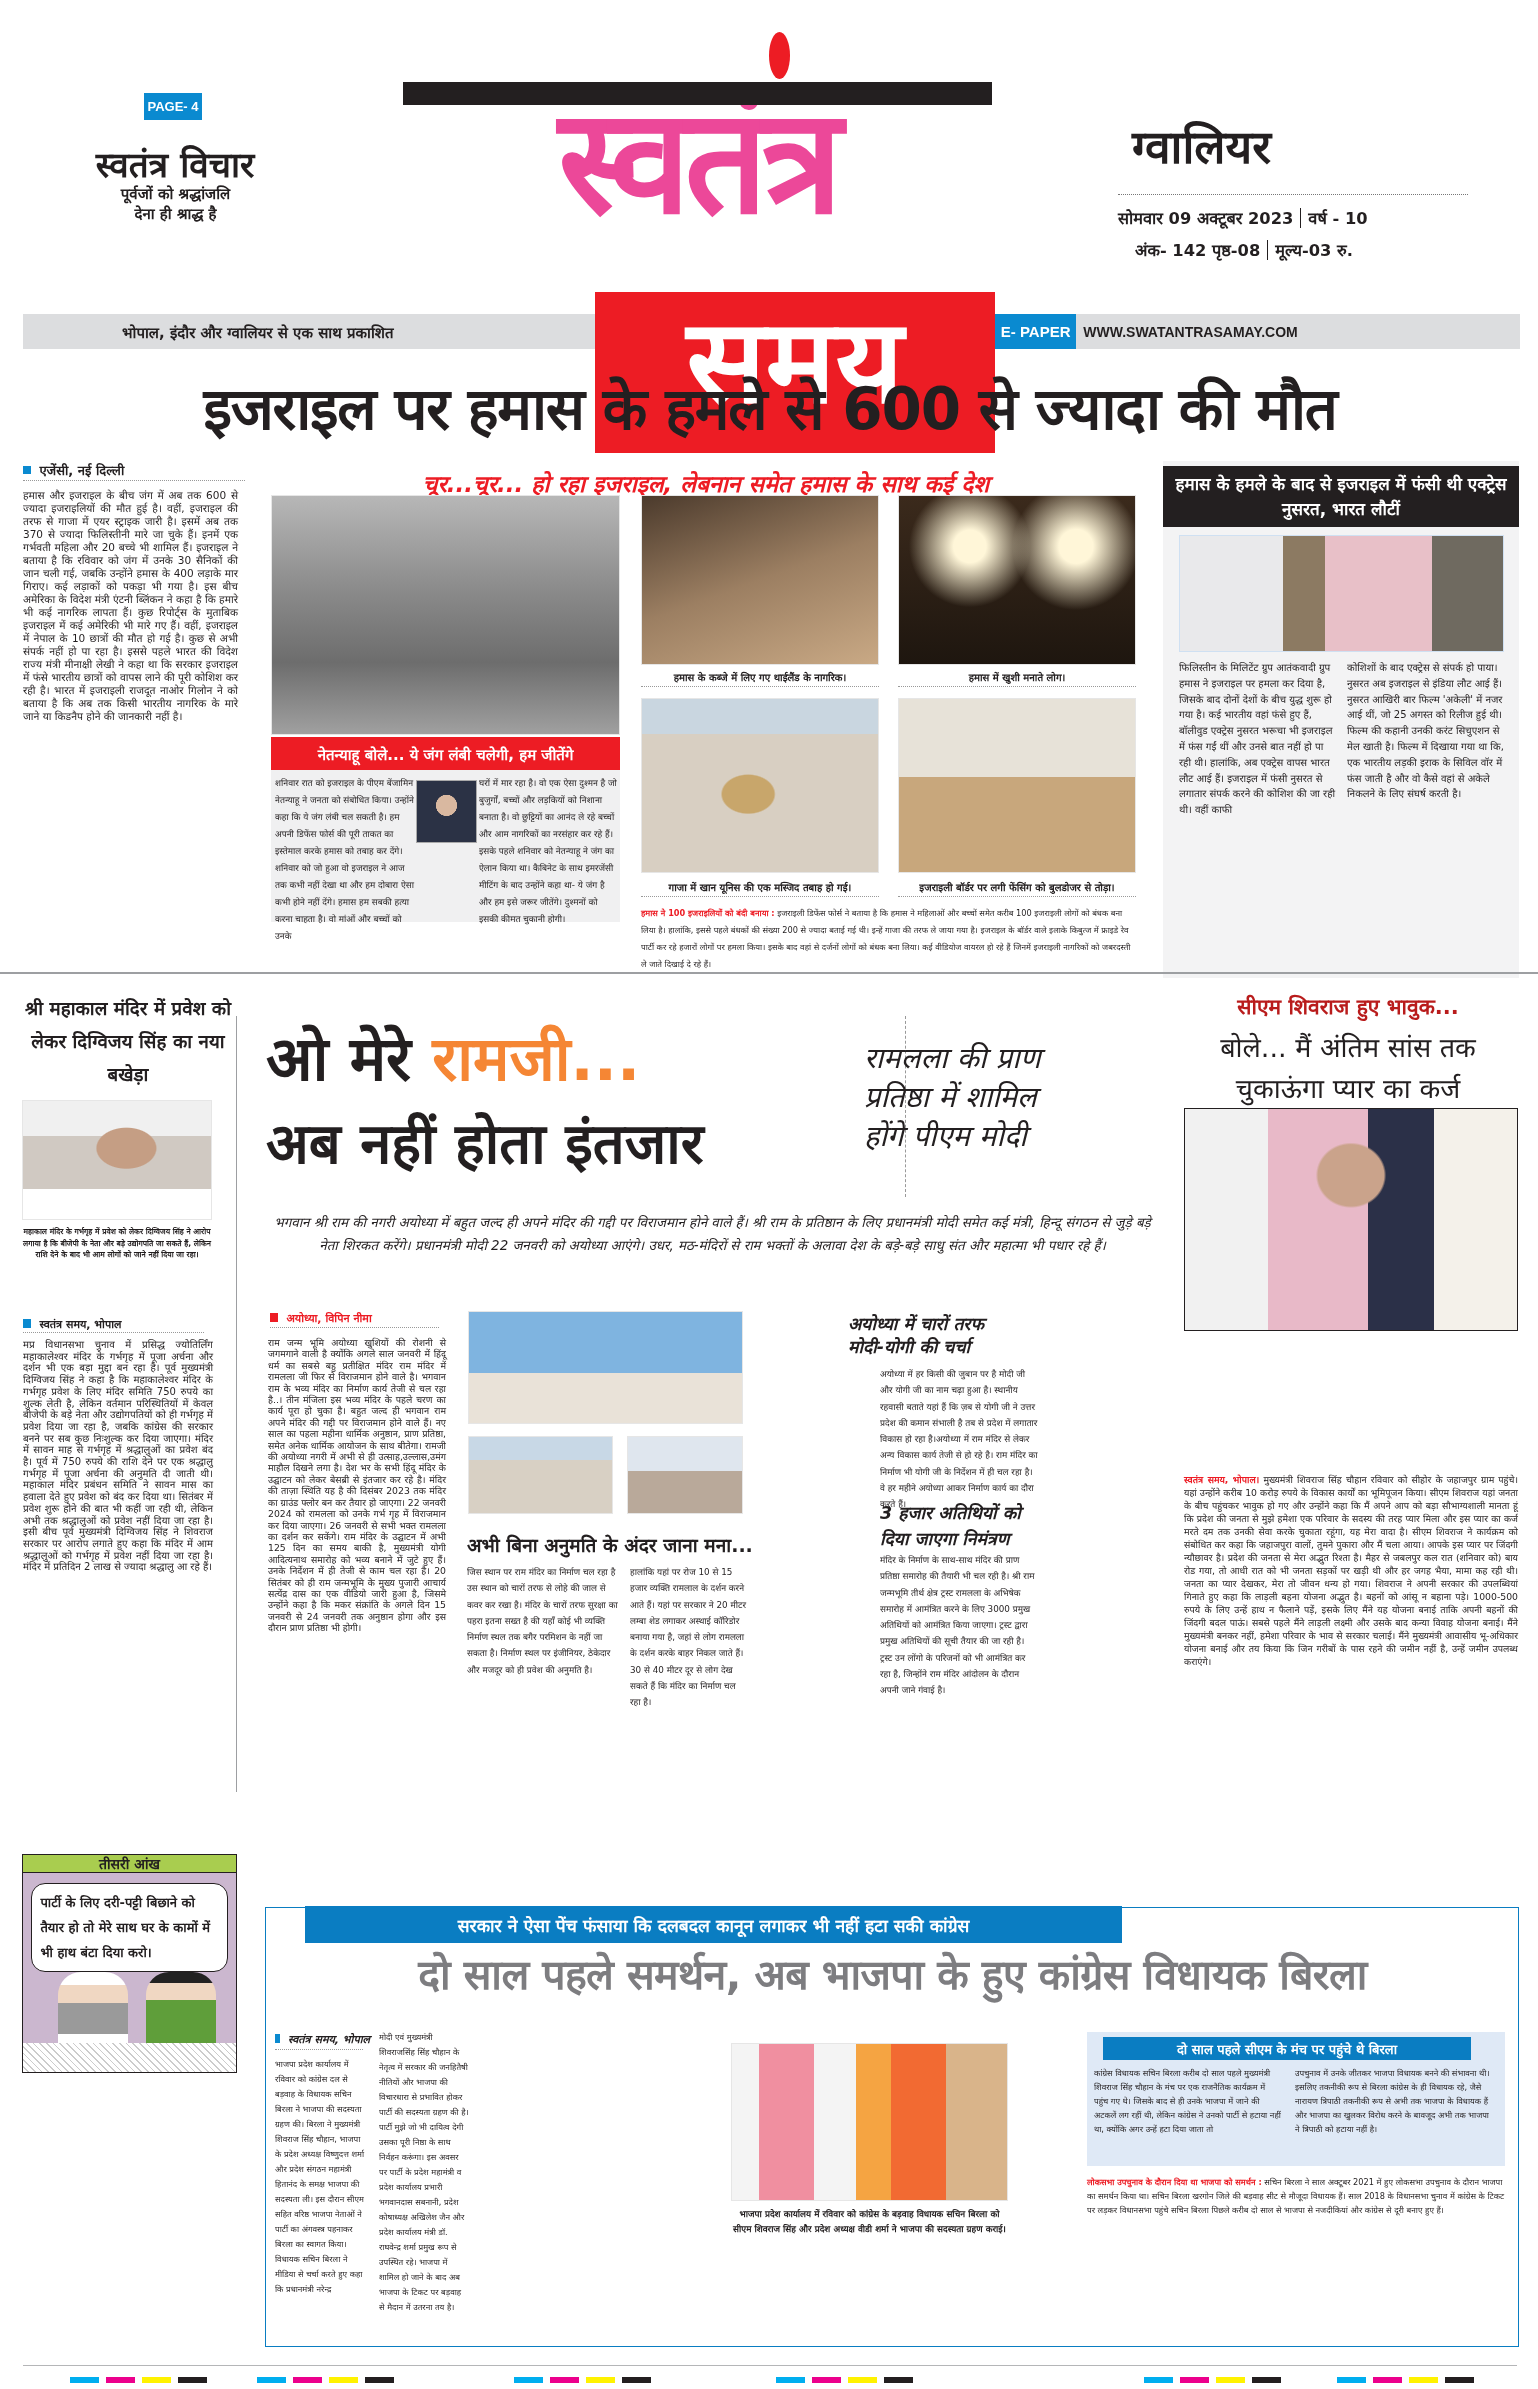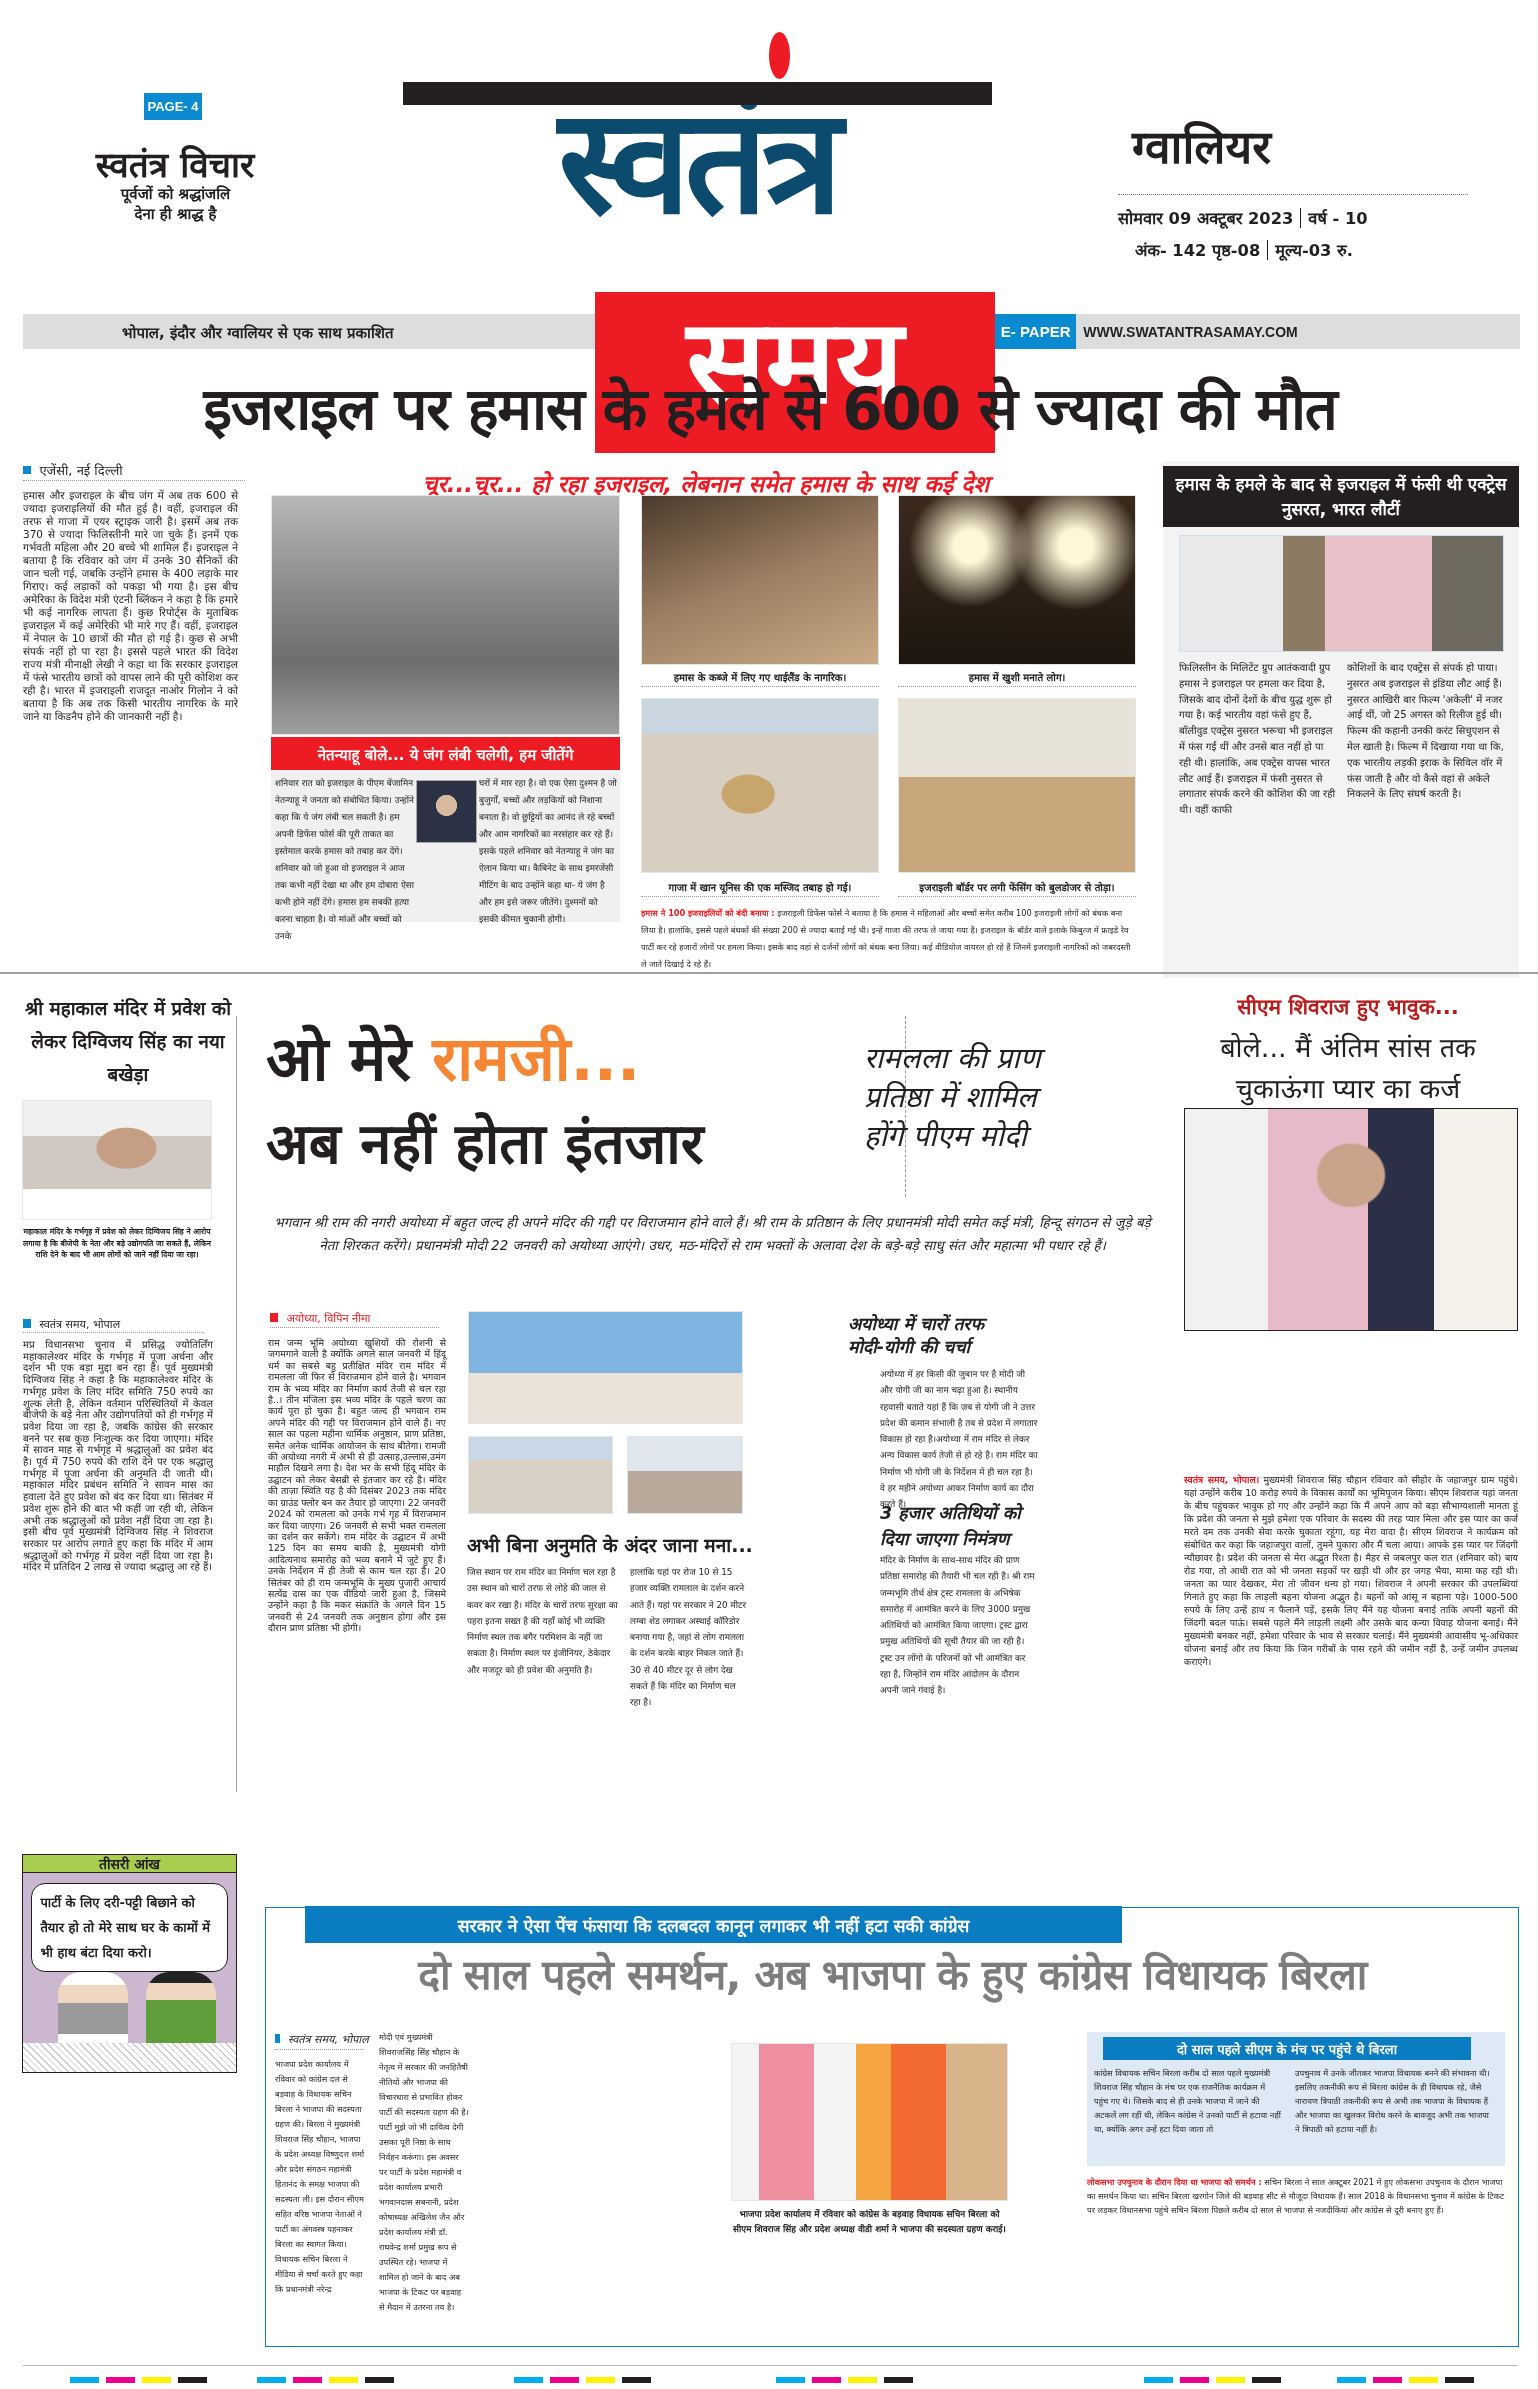"स्वतंत्र" span { color: #0c4a6e -> #ec4899 }
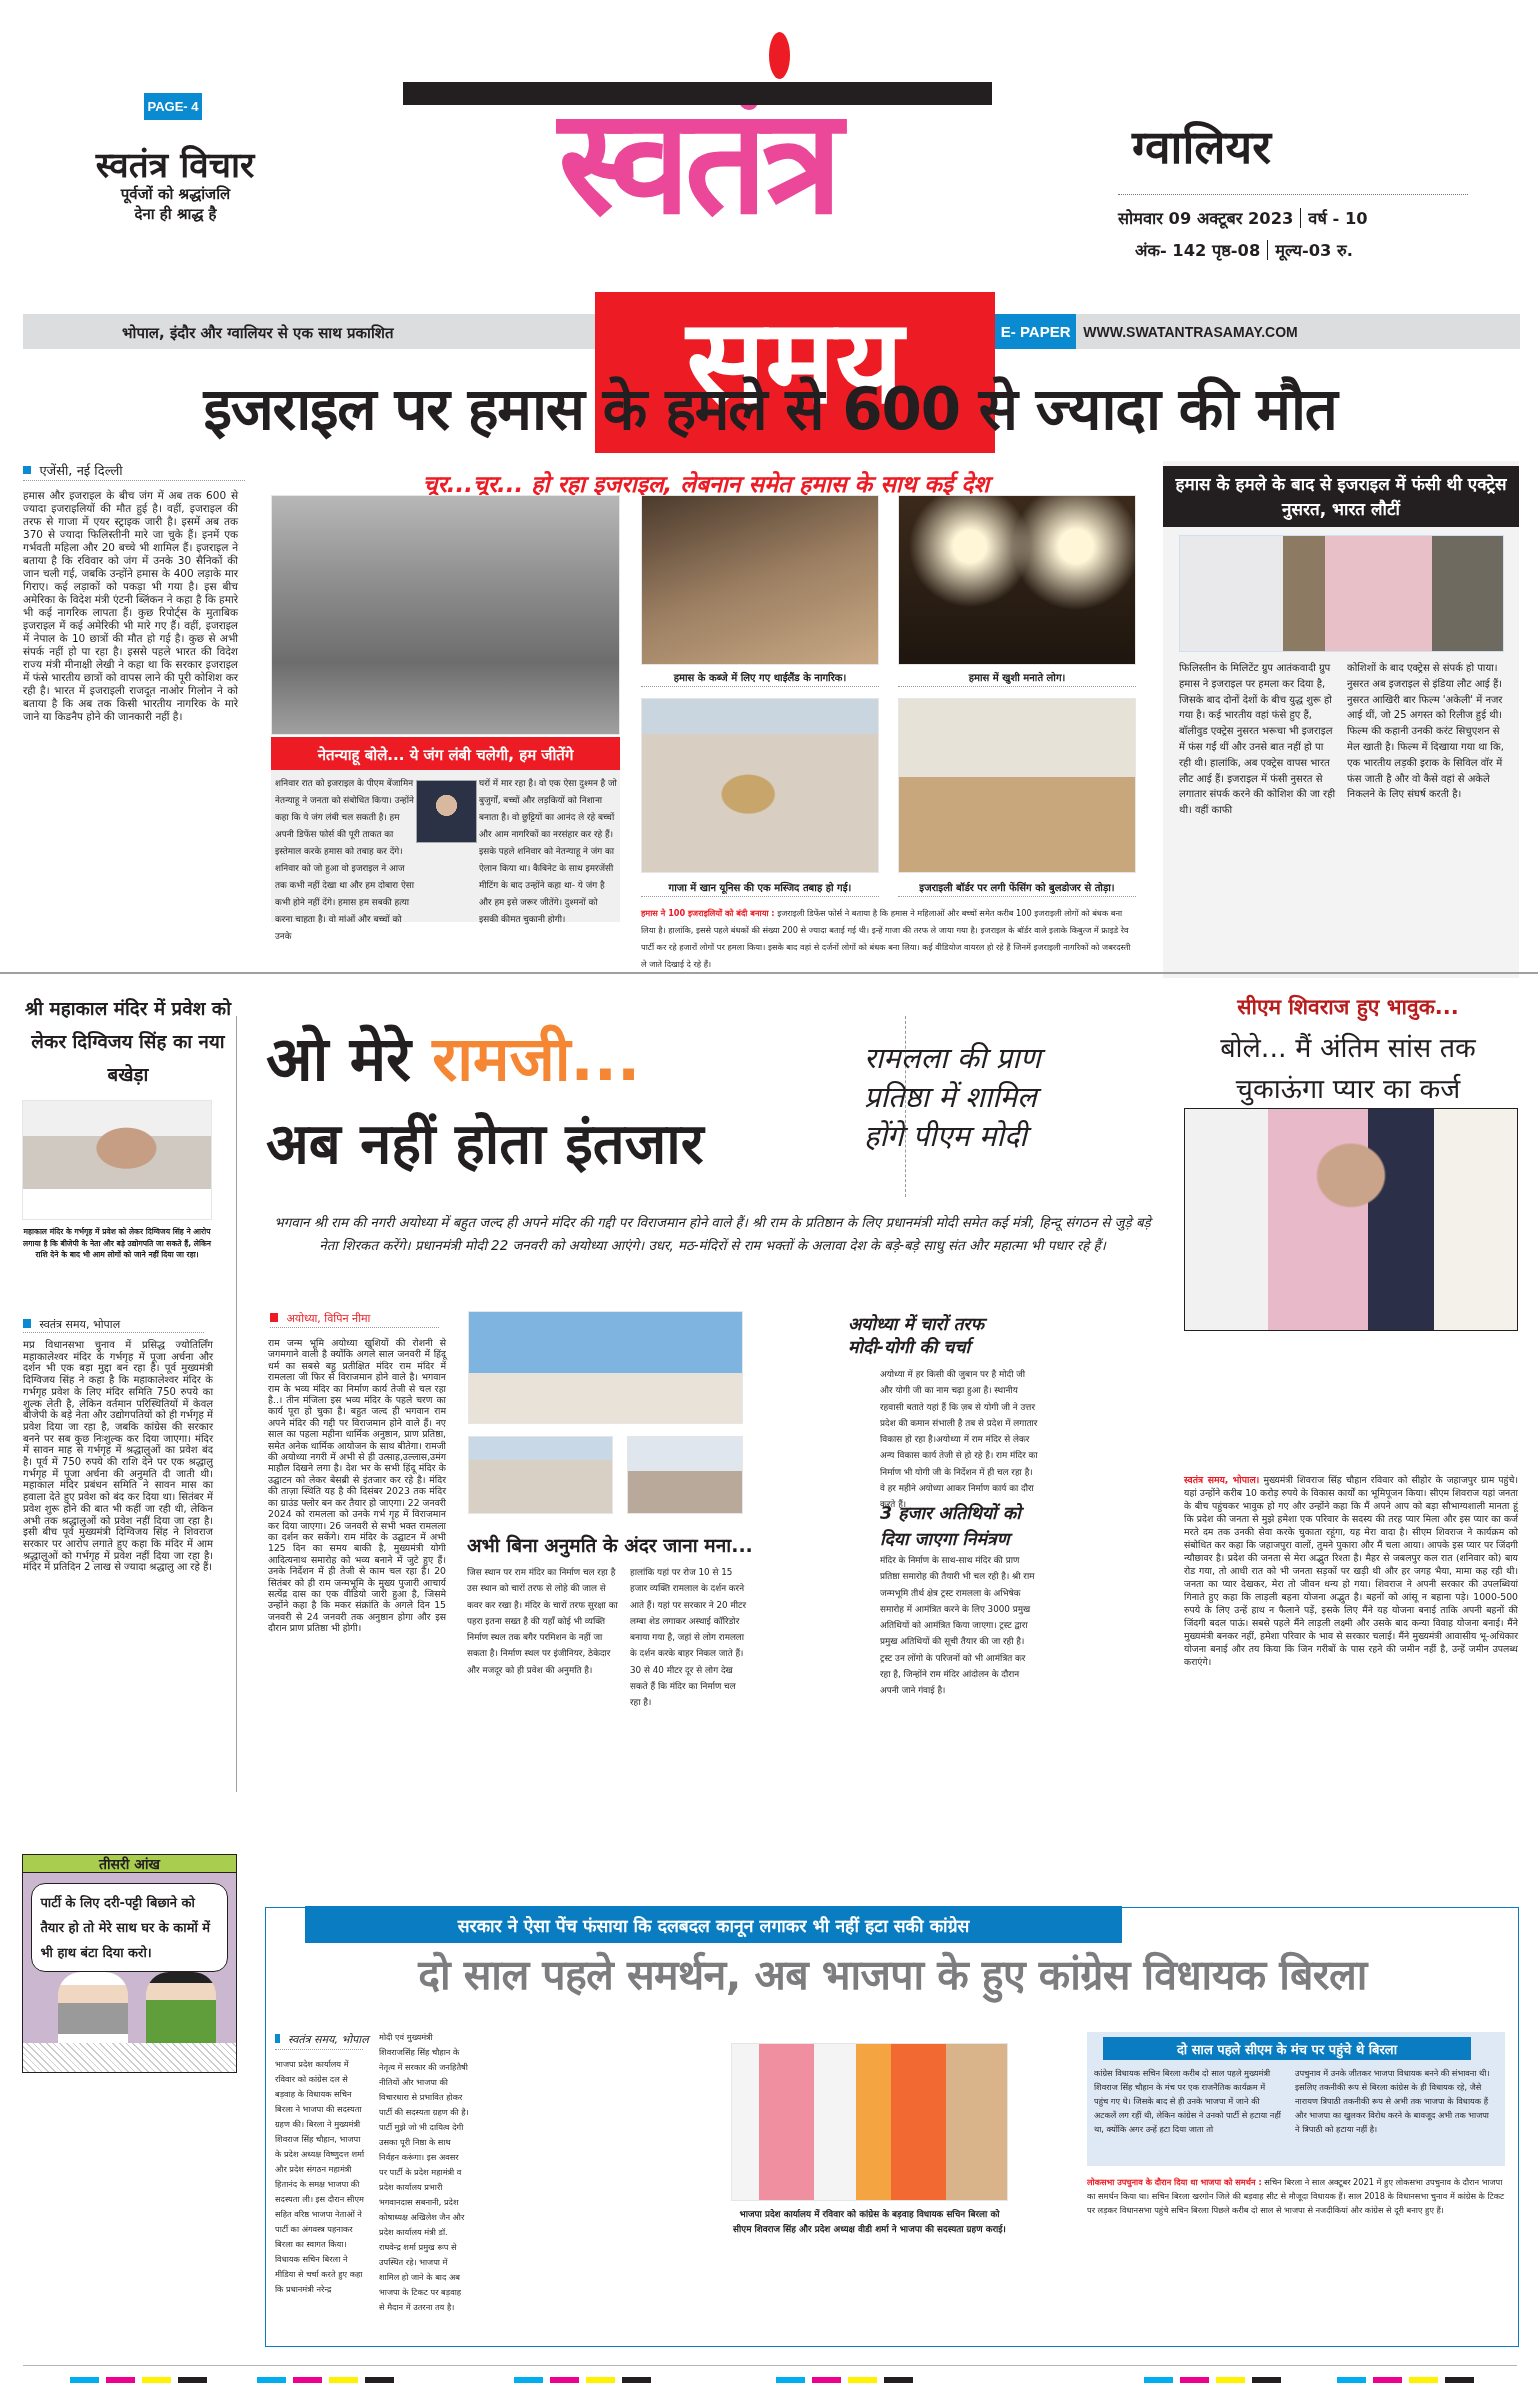"एजेंसी, नई दिल्ली" .dateline { font-weight: normal -> bold }
